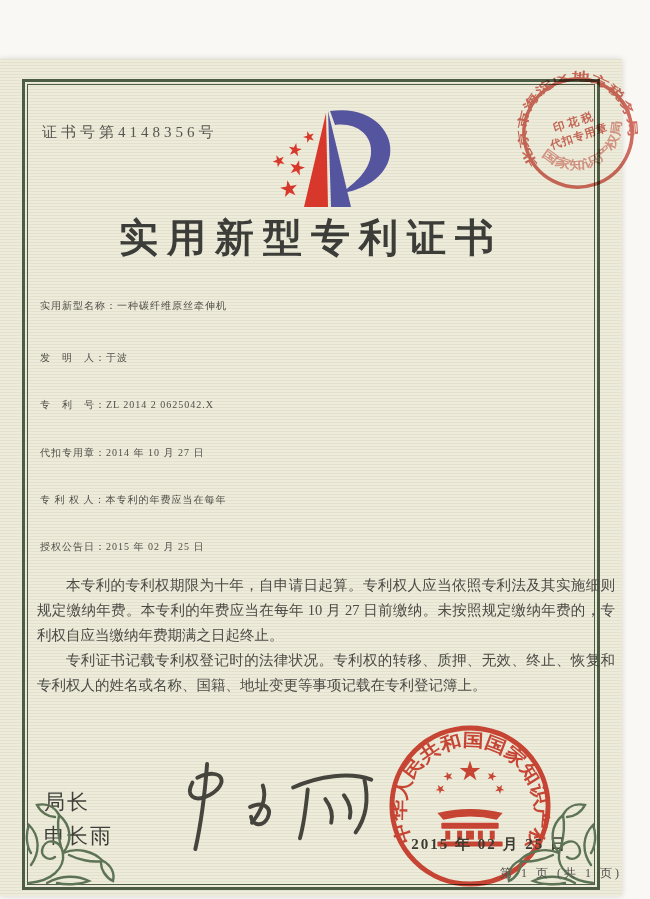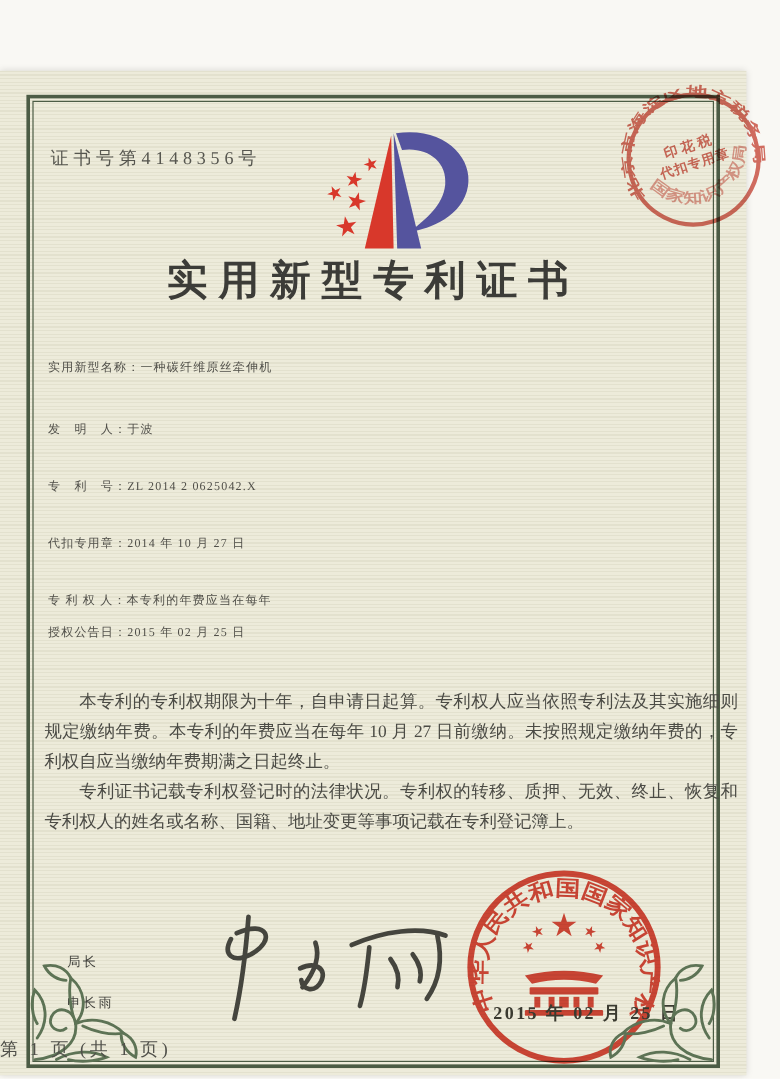"实用新型专利证书" .cert-title { font-size: 34px -> 39px }
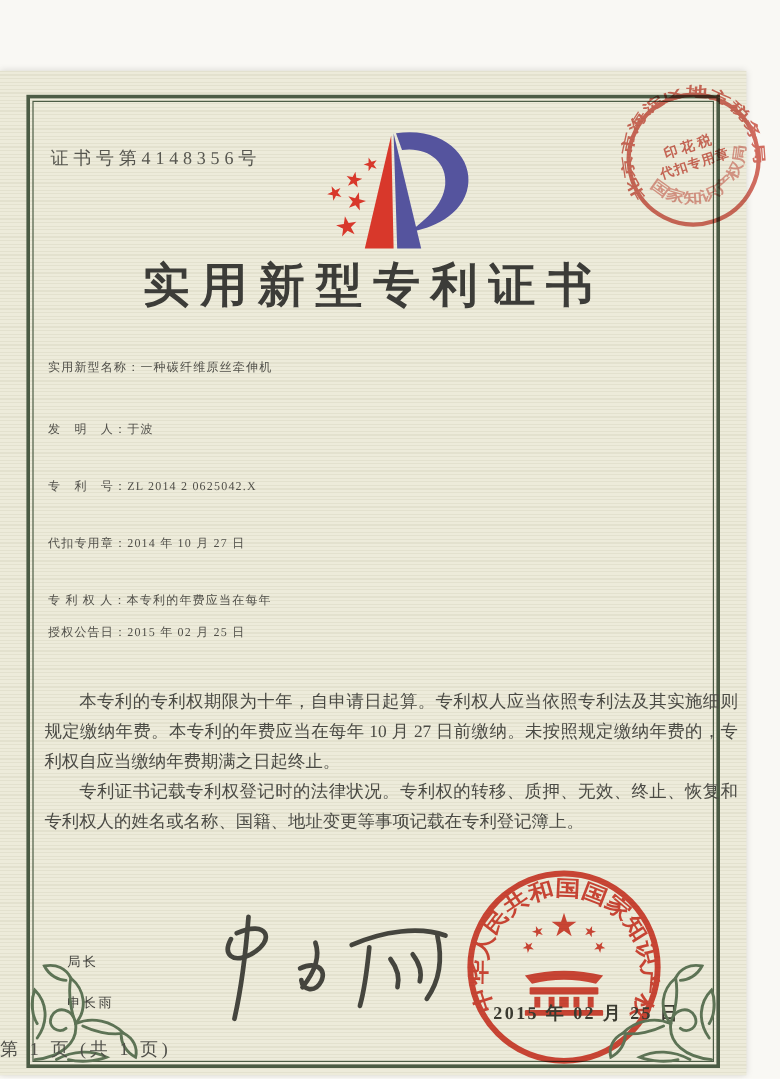"授权公告日：2015 年 02 月 25" .f5 { top: 461px -> 481px }
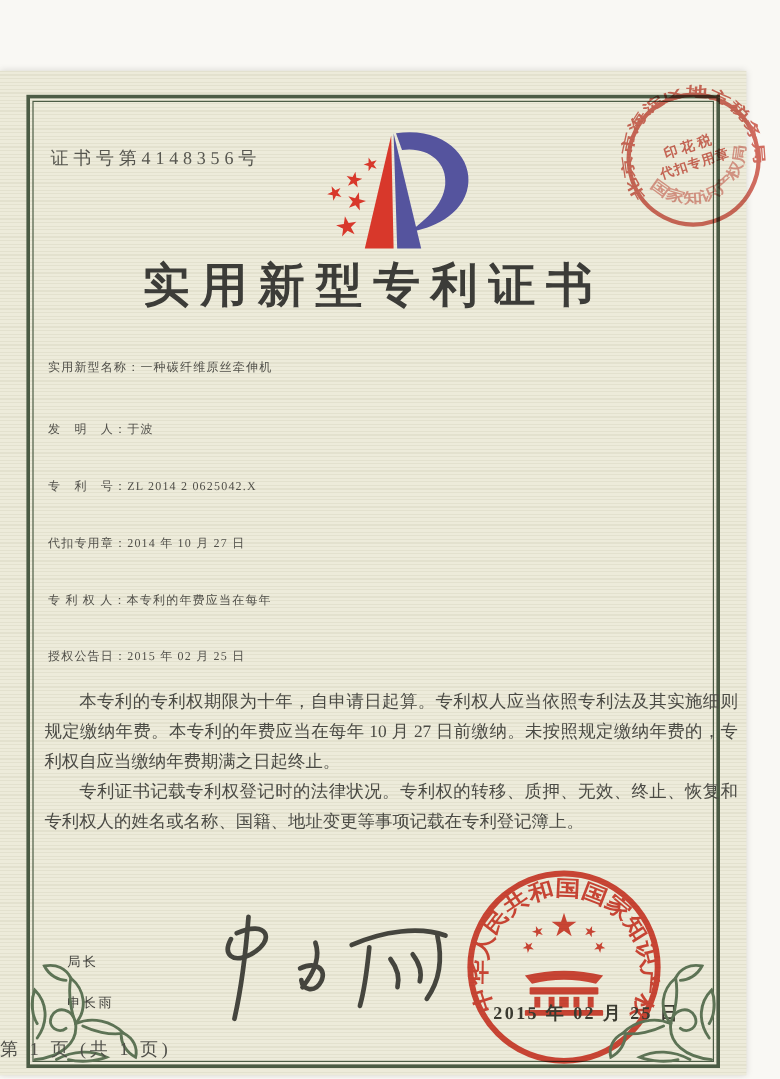"局长" .director { font-size: 11px -> 21px; left: 56px -> 44px }
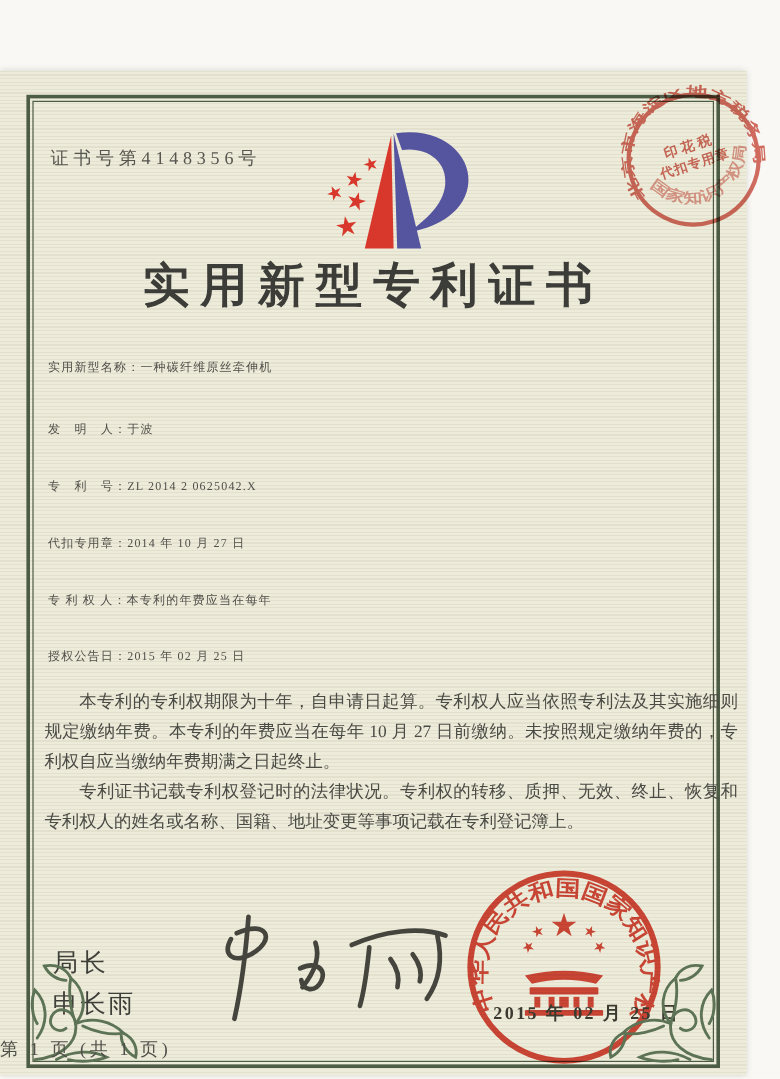"第 1 页 (共 1" .page-footer { font-size: 15px -> 12px; text-align: left -> right }
